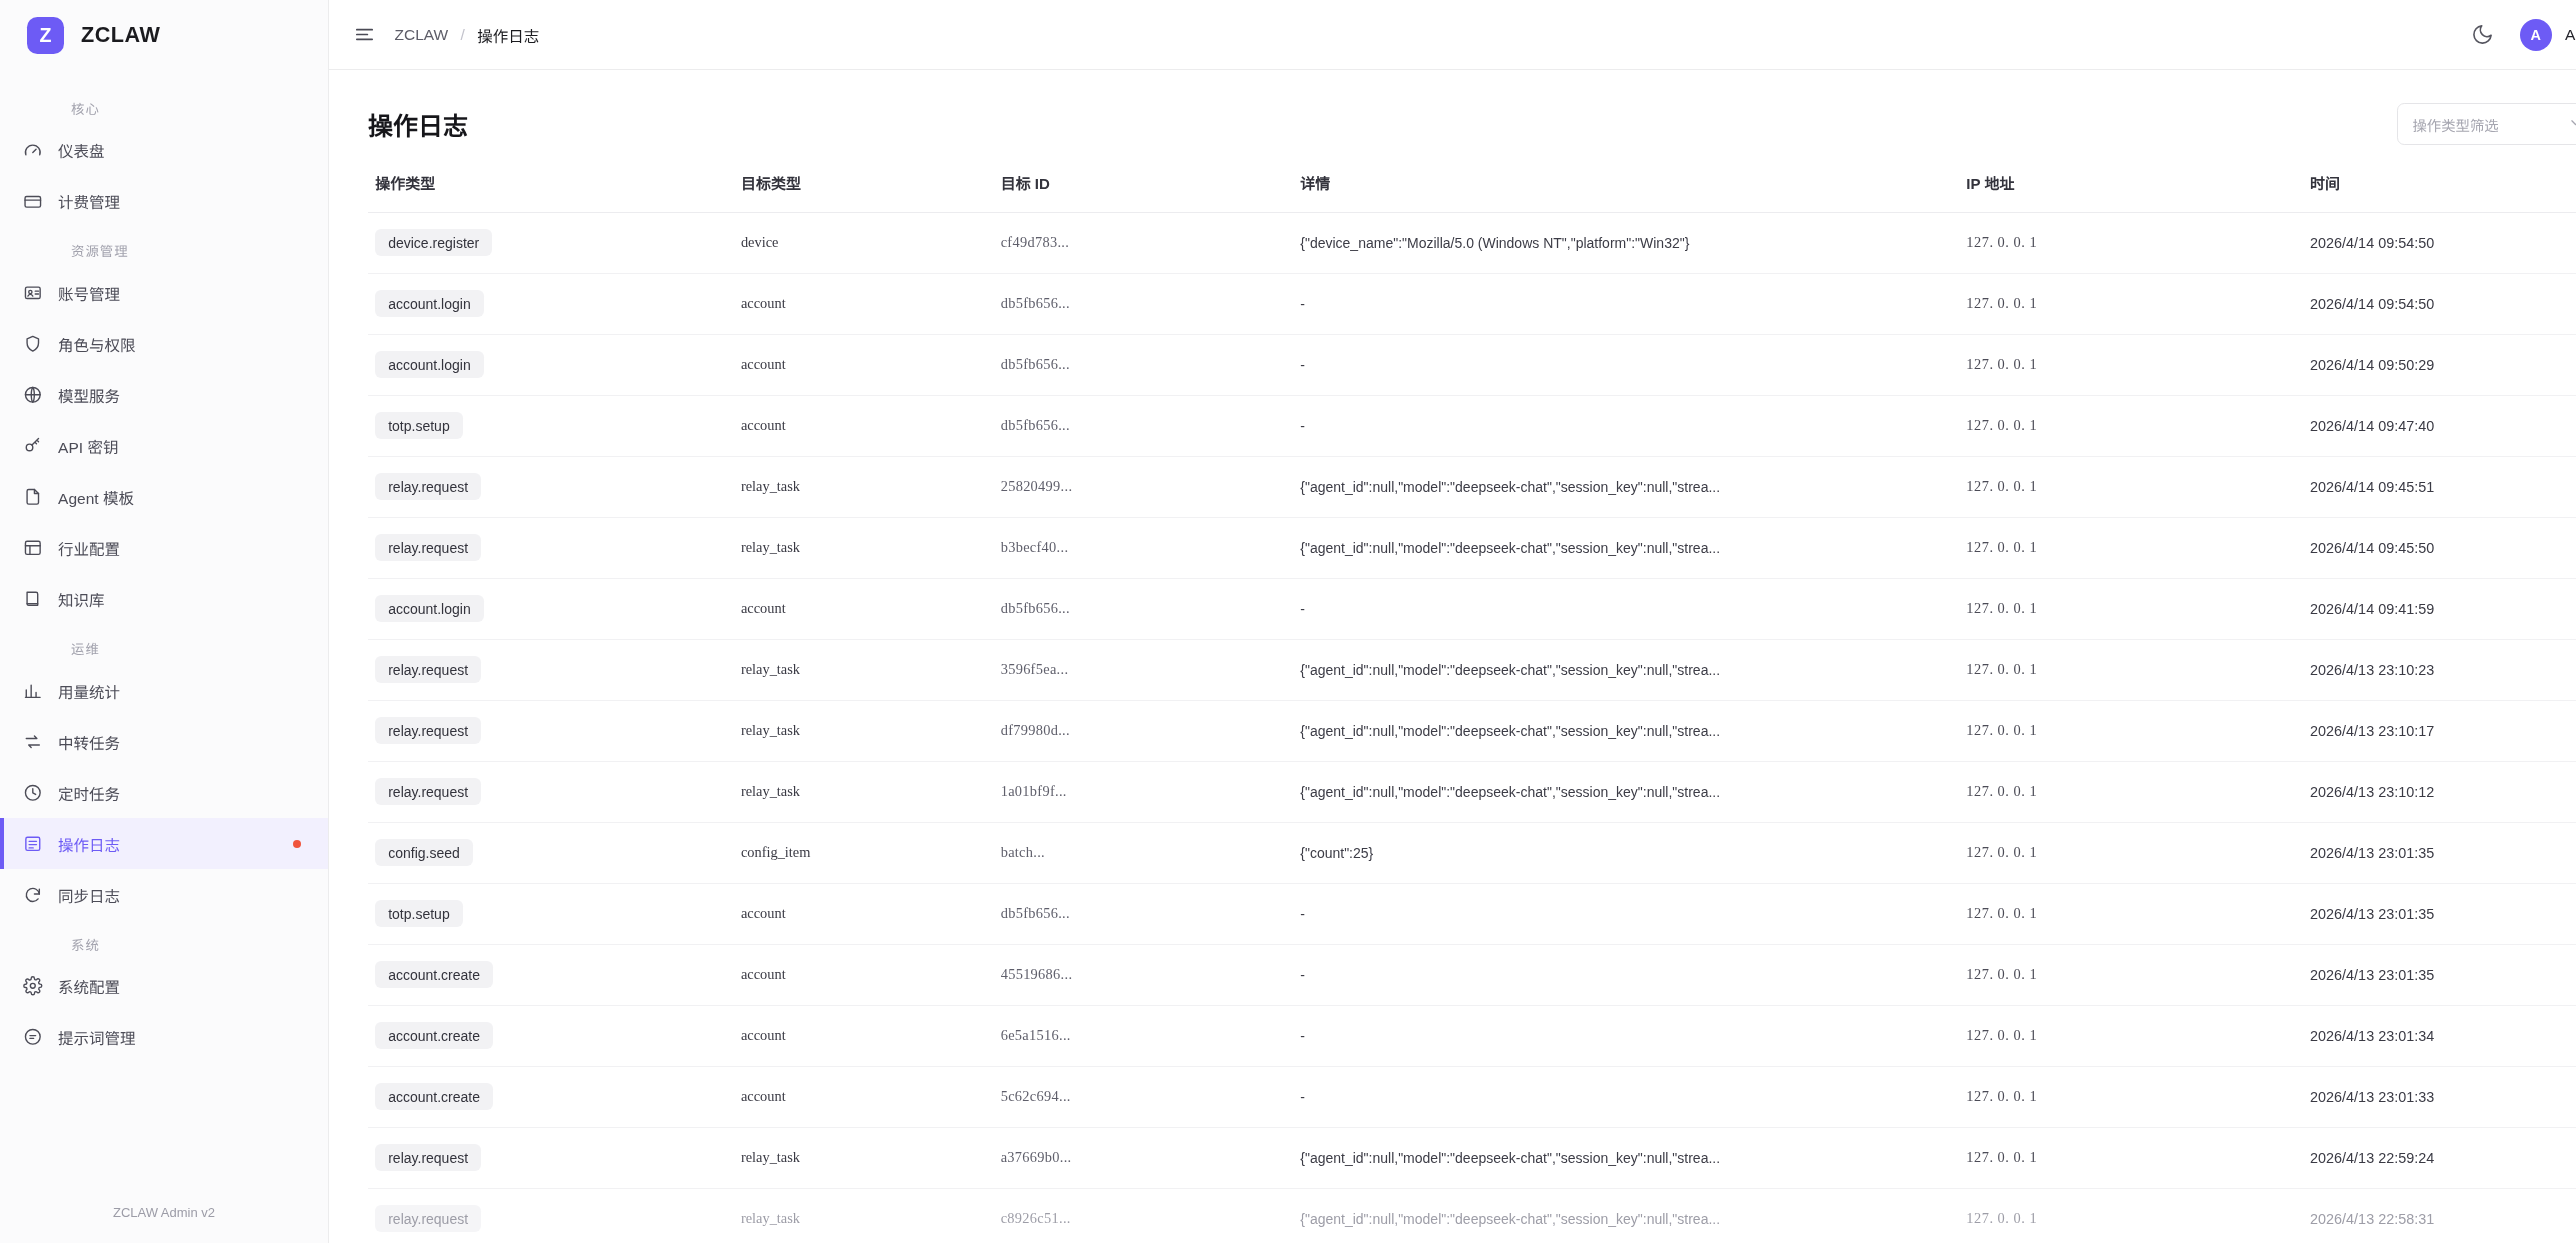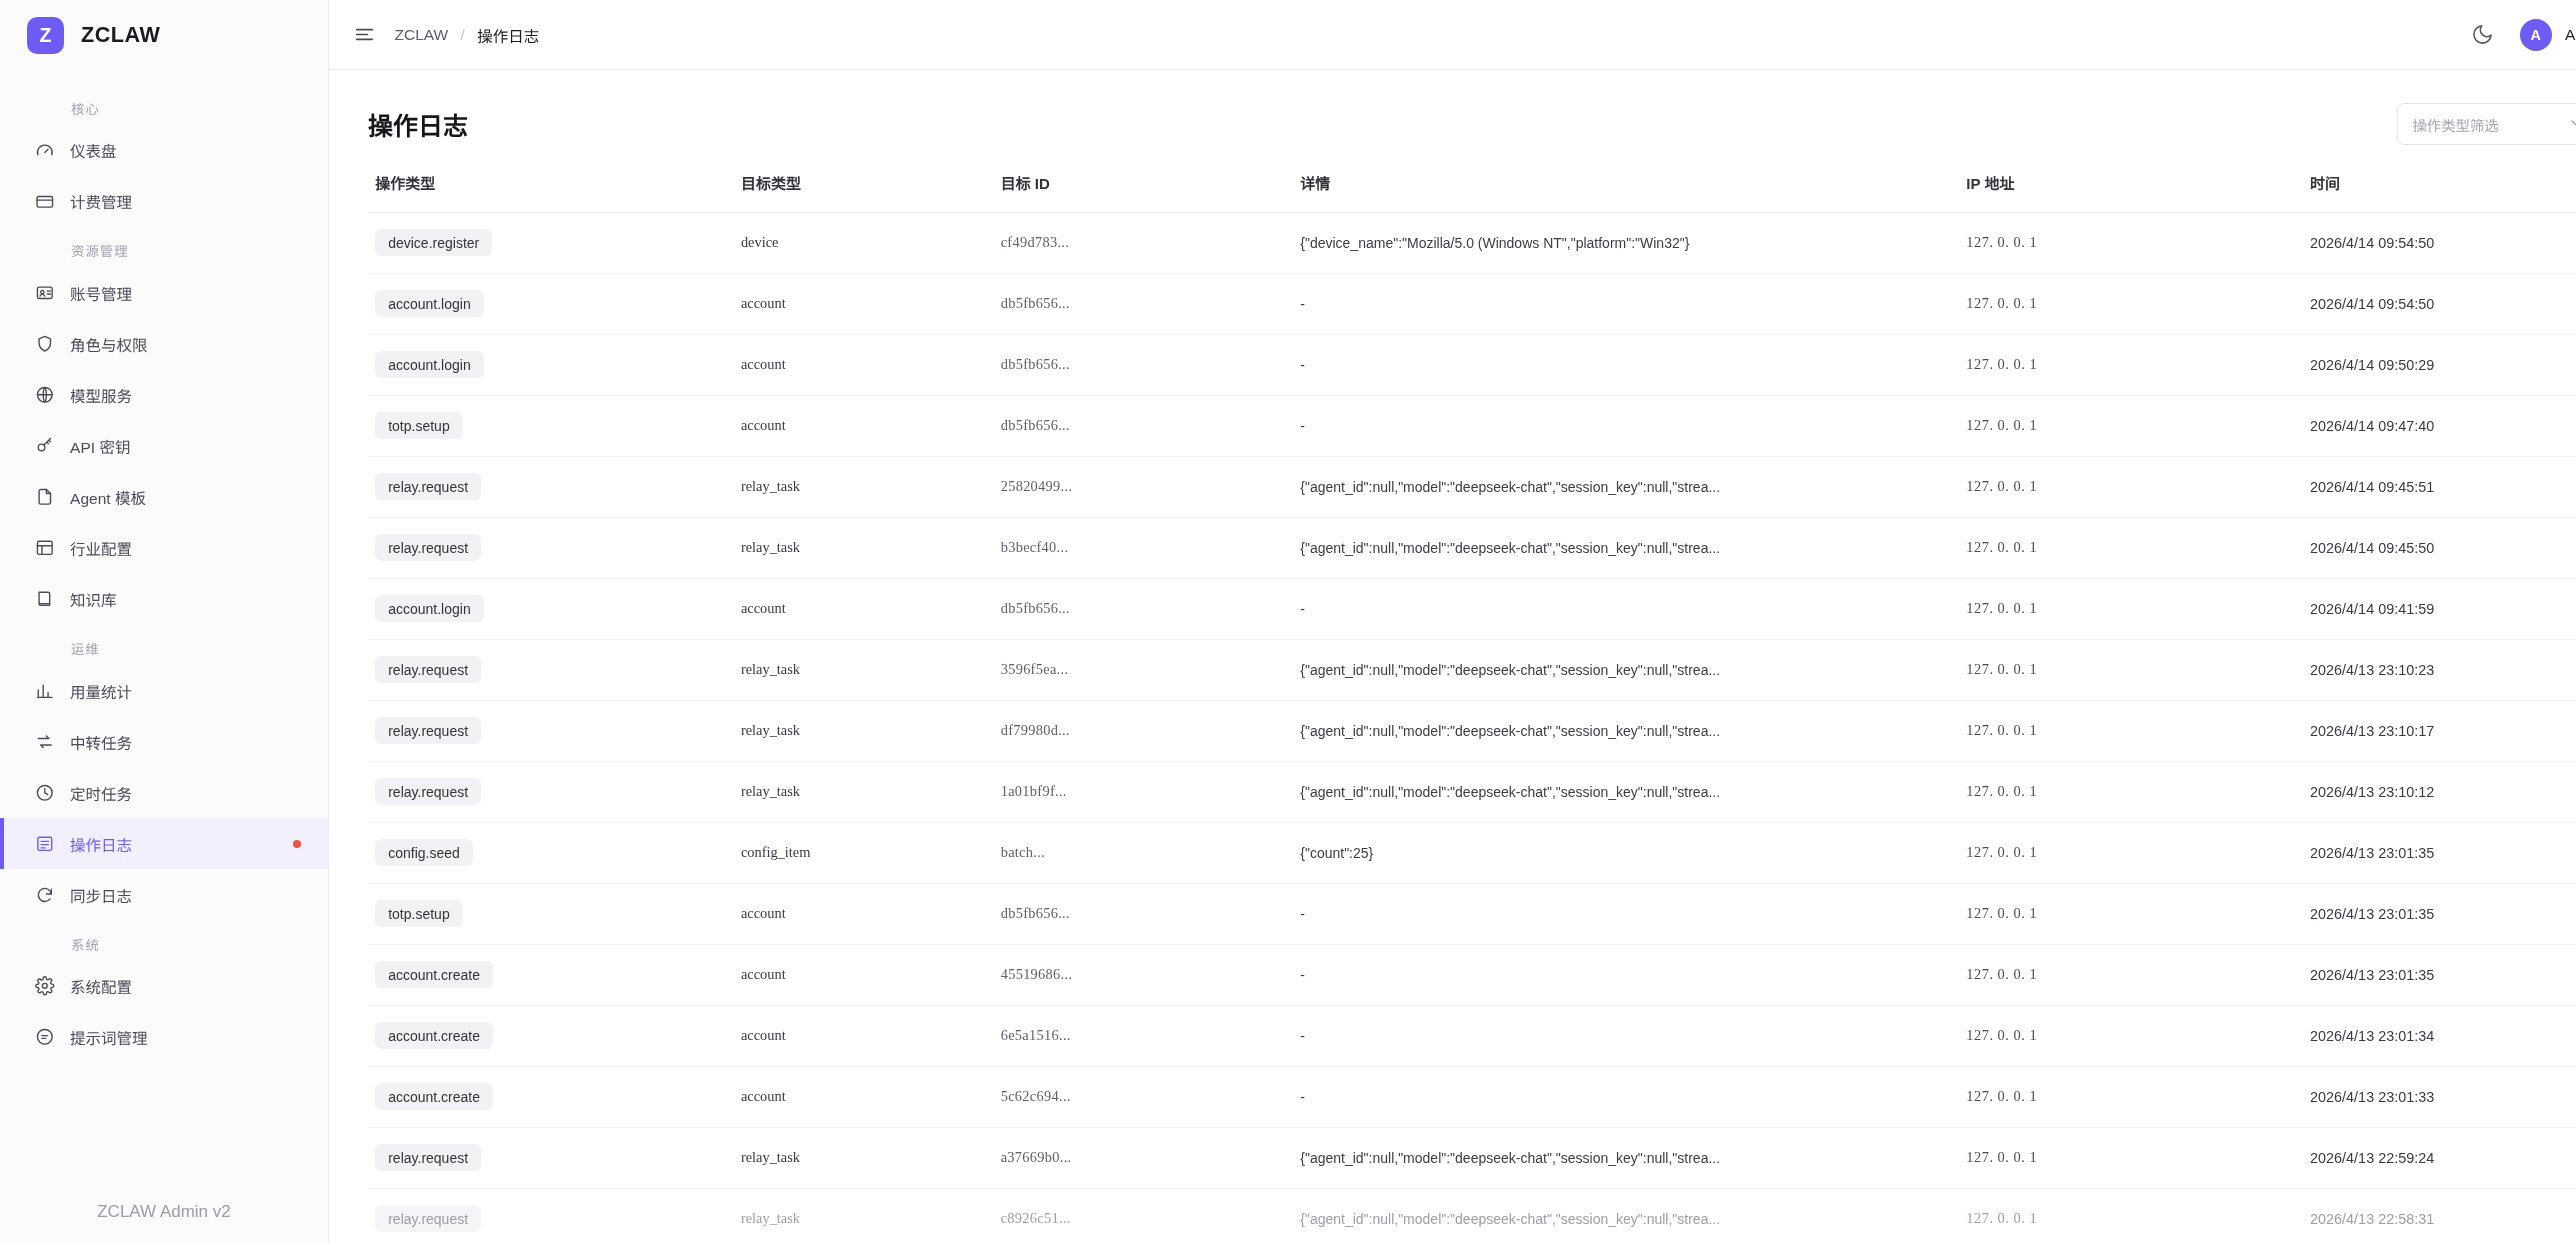"仪表盘" .nav-item { padding-left: 35px -> 23px }
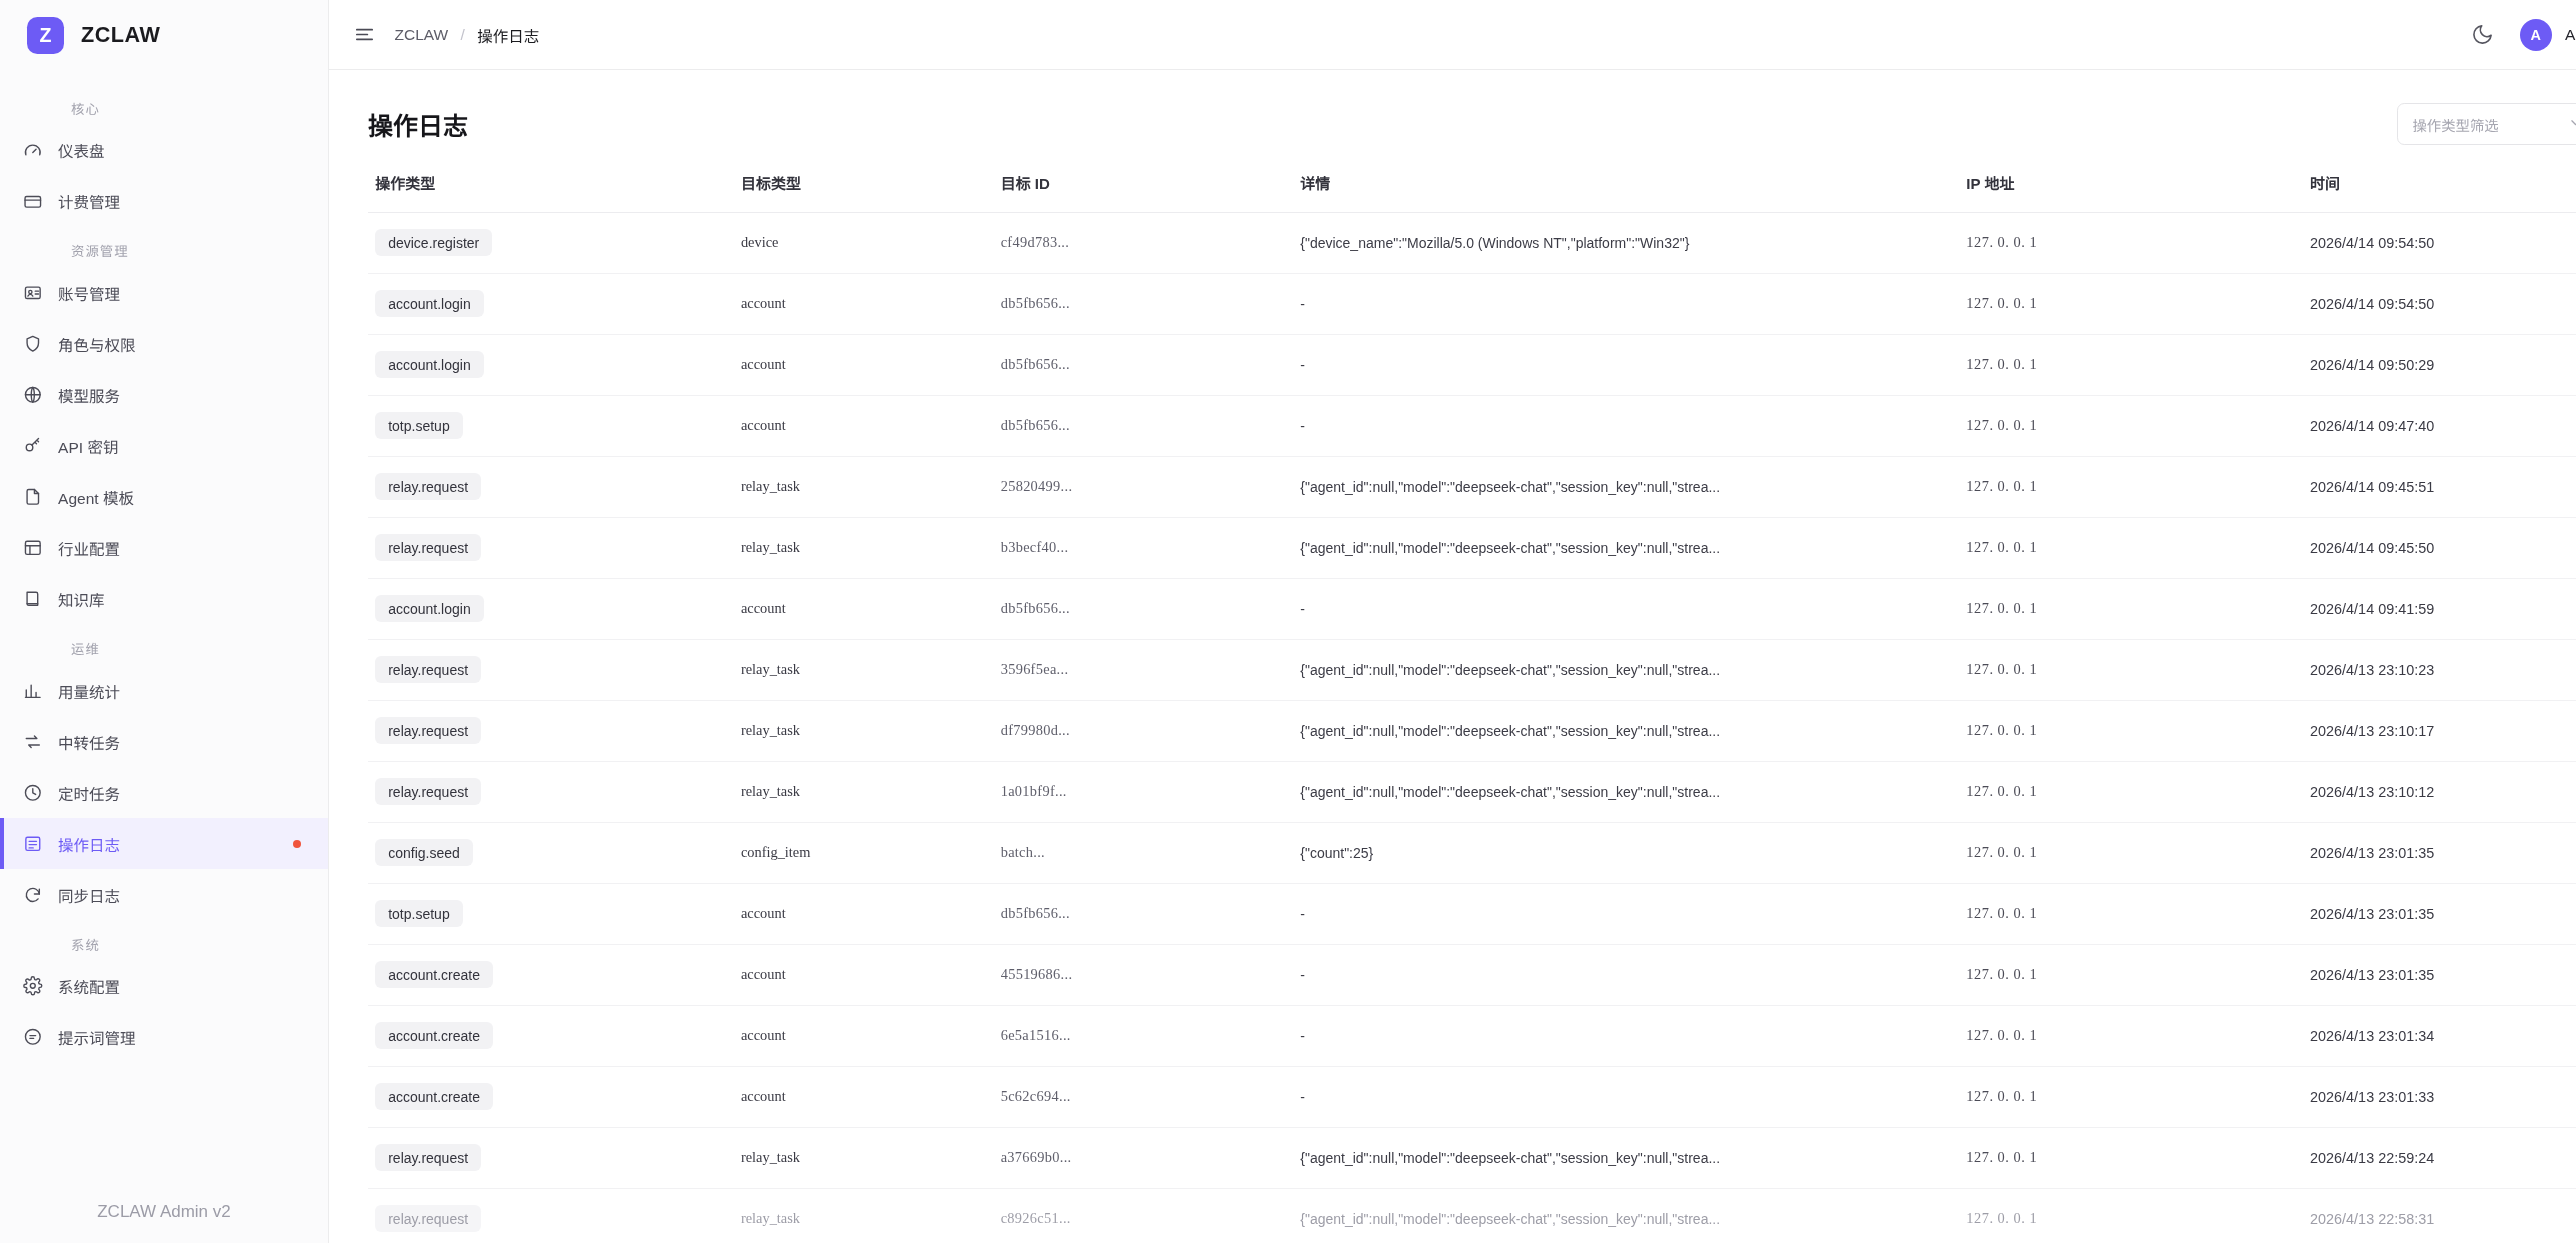"ZCLAW Admin v2" .sidebar-footer { font-size: 17px -> 13px }
